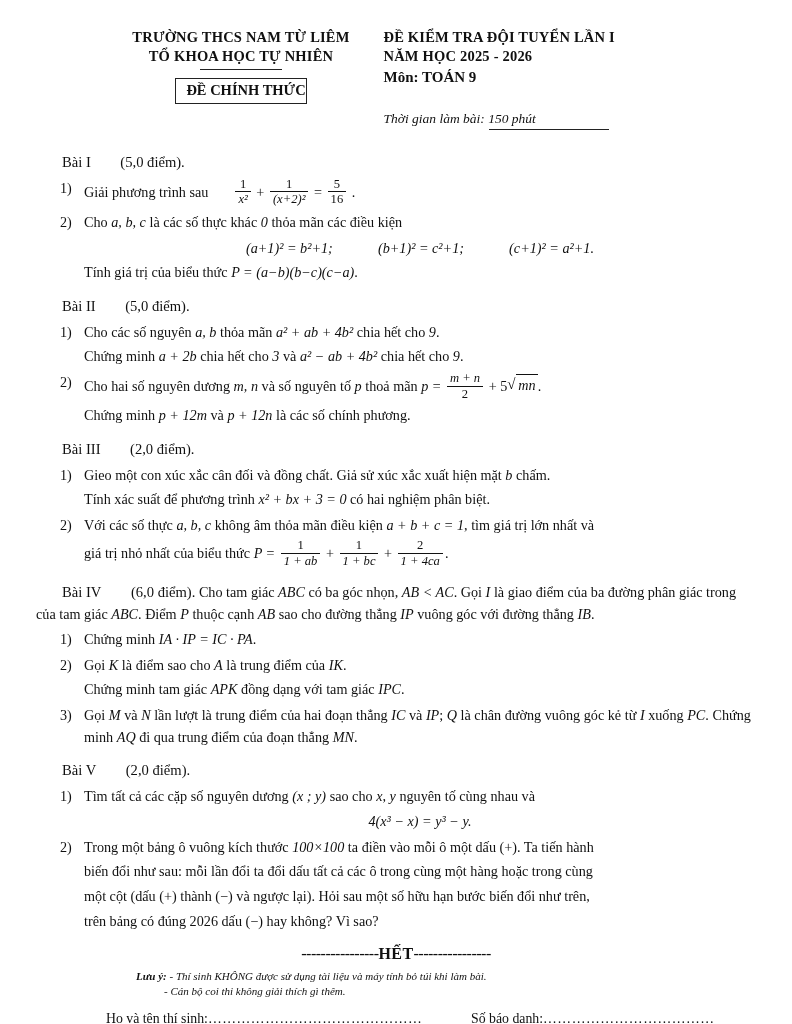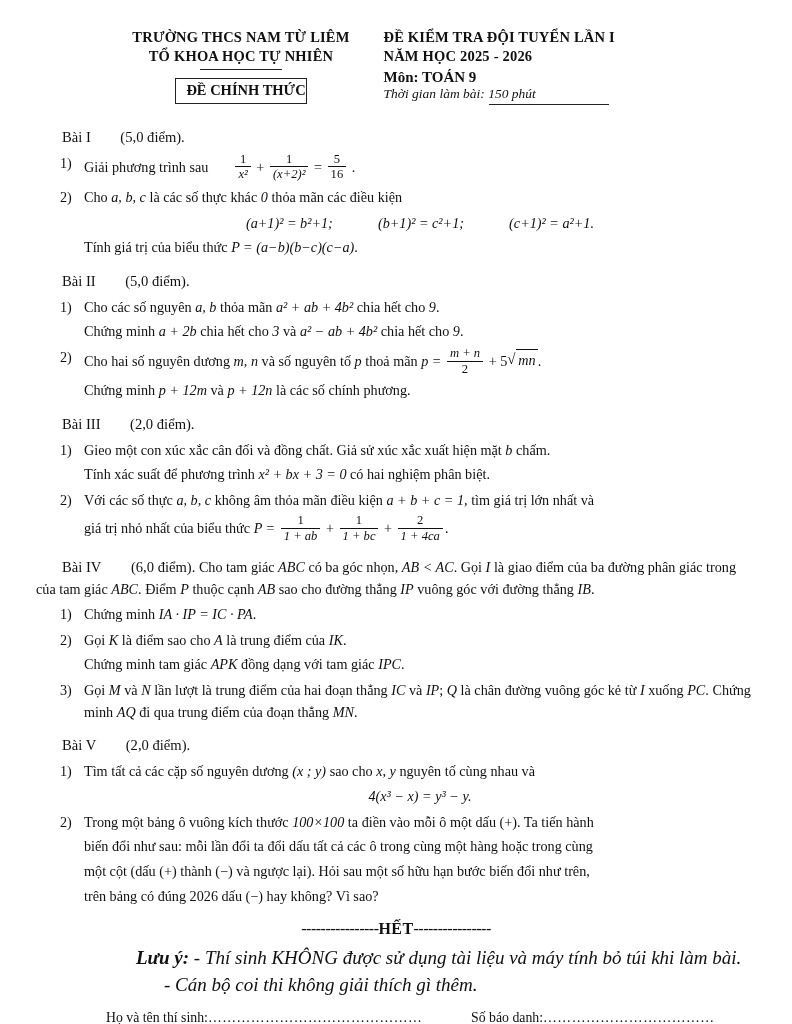"Thời gian làm bài: 150" .time { margin-top: 0 -> 25px }
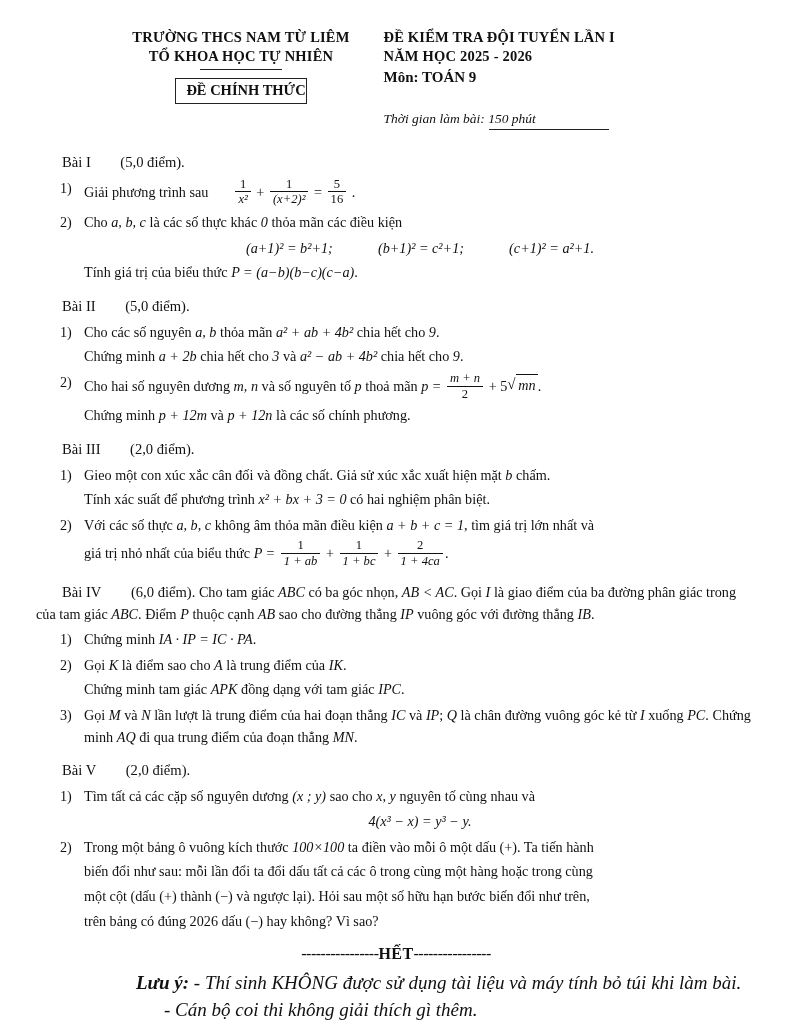"Lưu ý: - Thí sinh" .note { font-size: 19px -> 11px }
